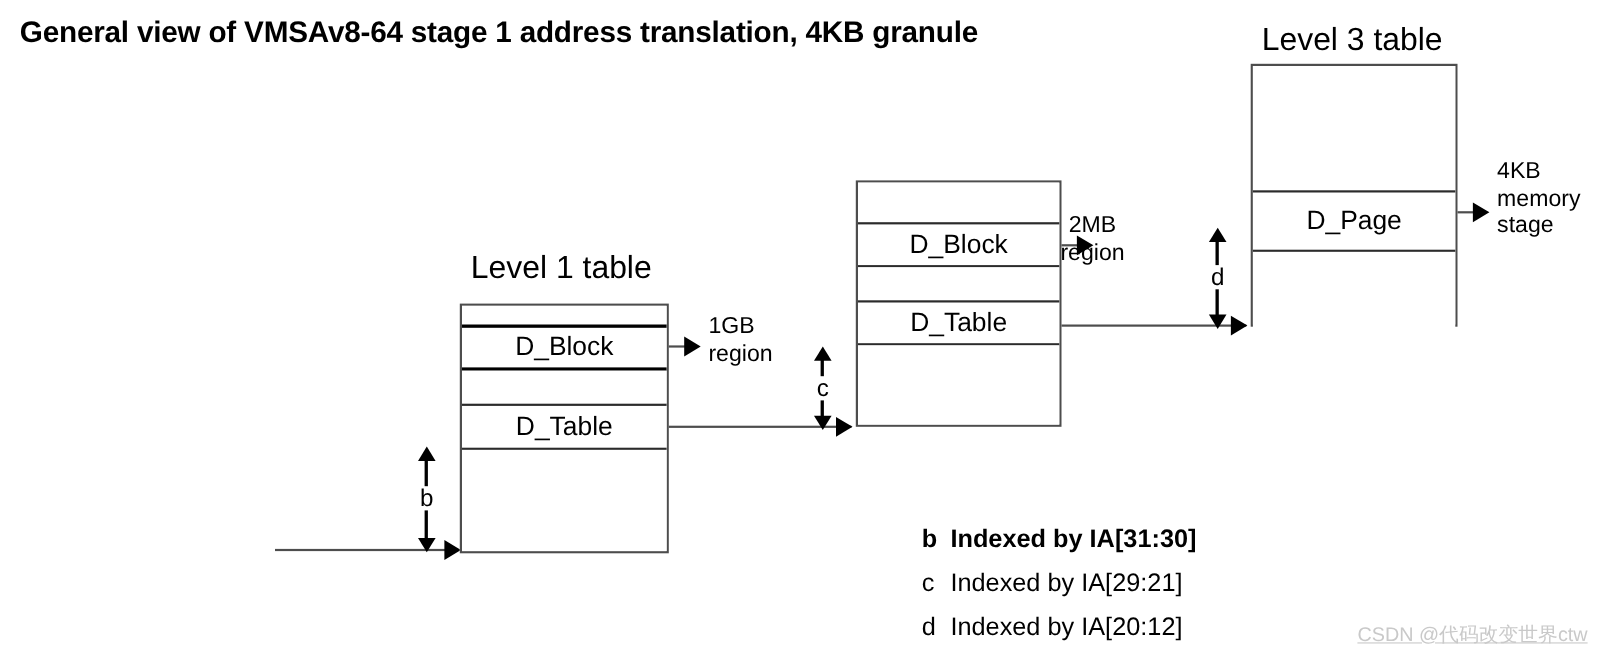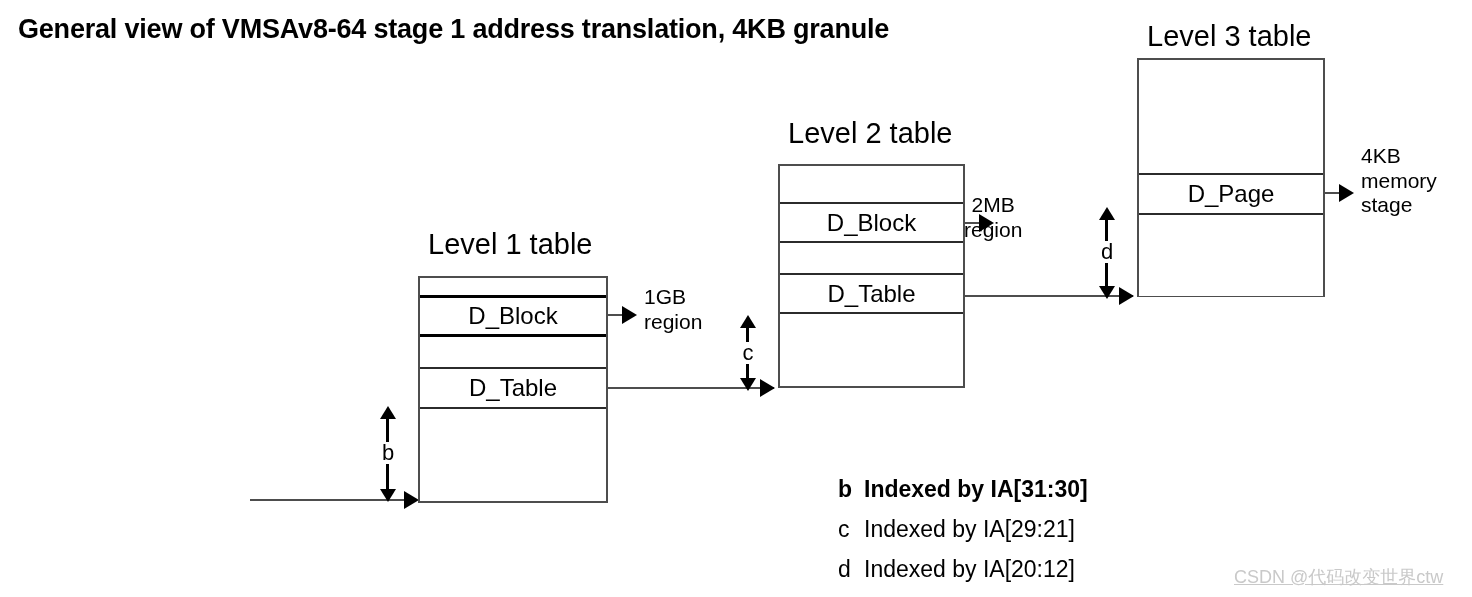"Level 2 table" div.abs { html: <div>Level 2 table</div> -> none }
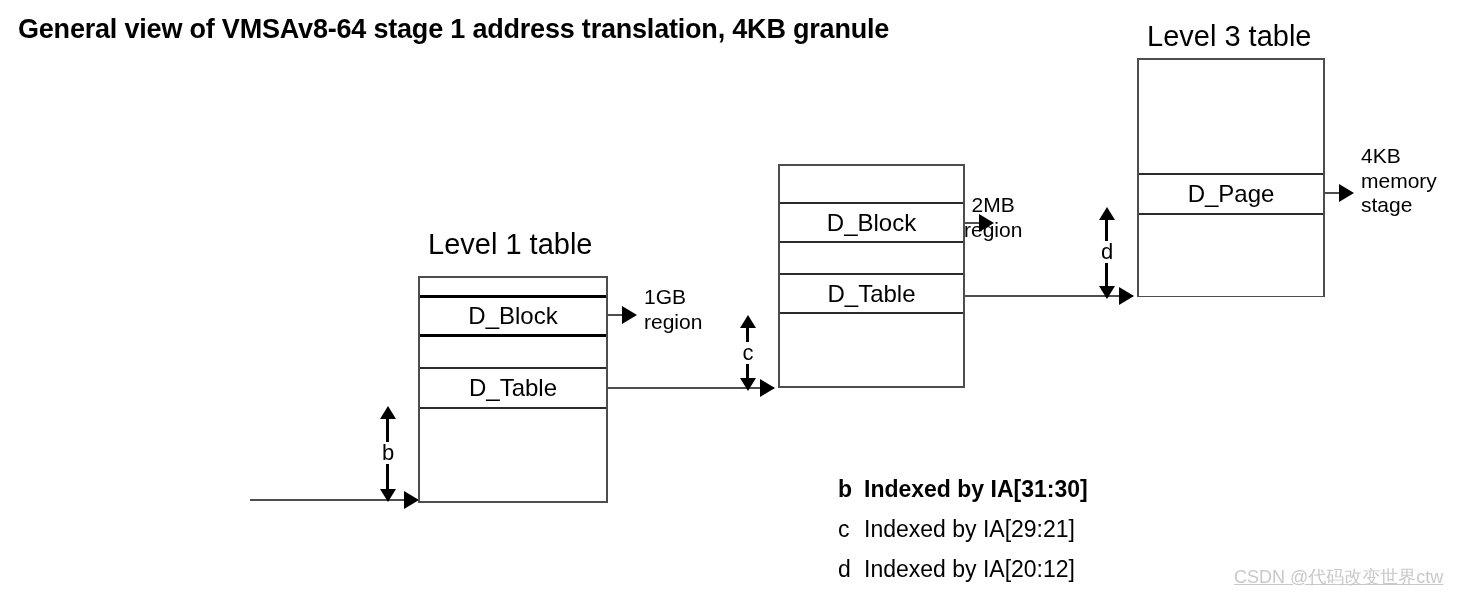"D_Page" div.seg { height: 42px -> 56px }
